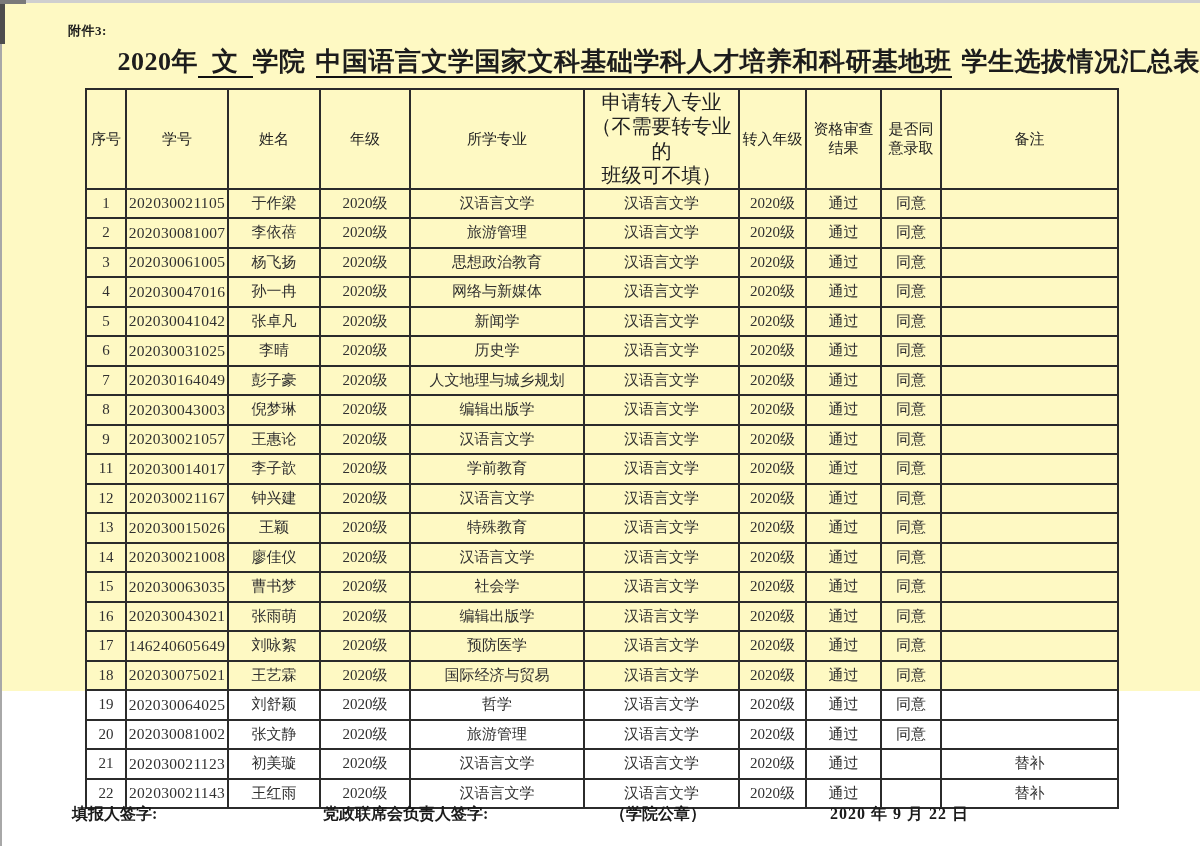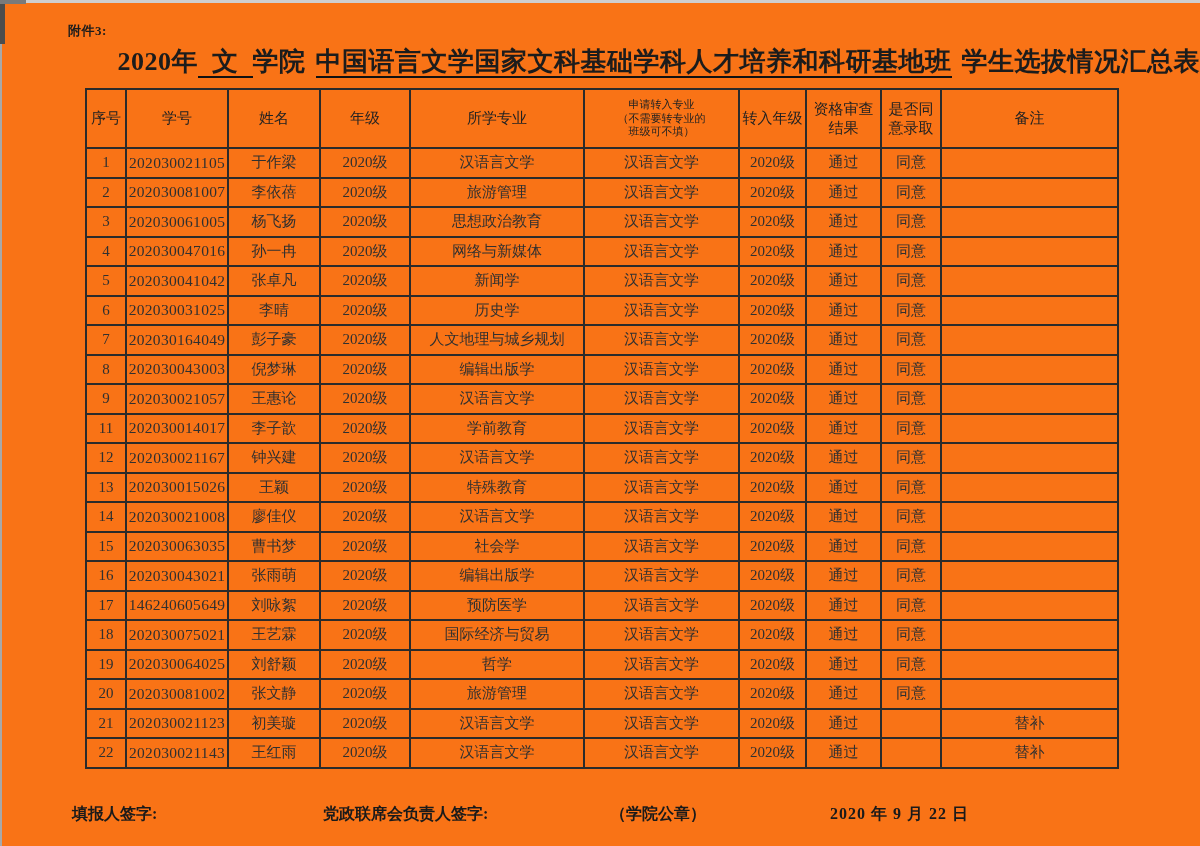"附件3:" .page { background: #f97316 -> #fef9c3; height: 846px -> 691px }
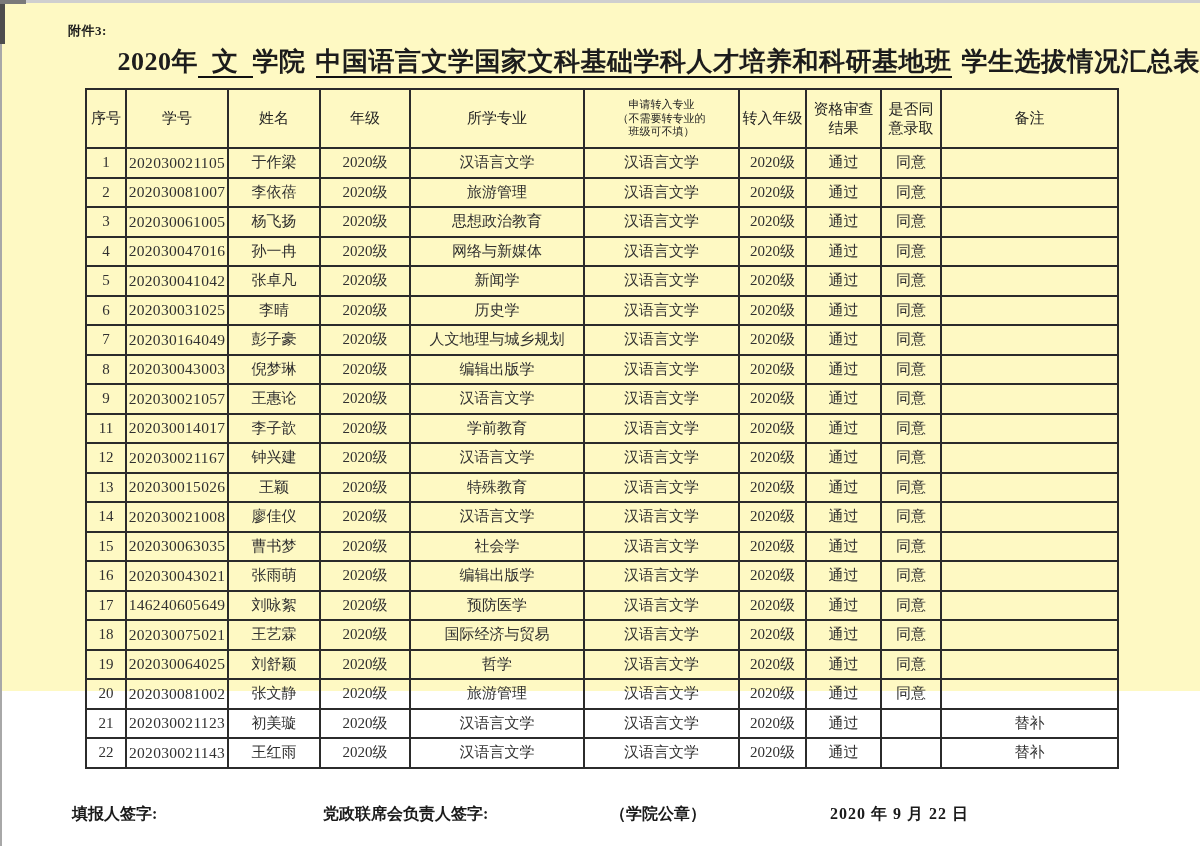"申请转入专业" table.main th.small { font-size: 11px -> 20px }
